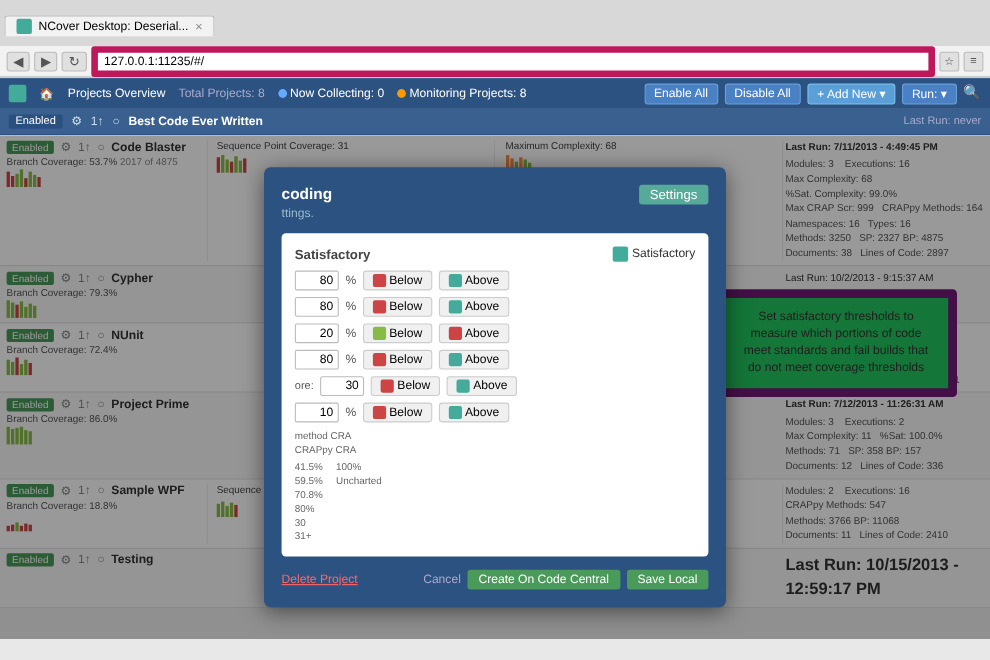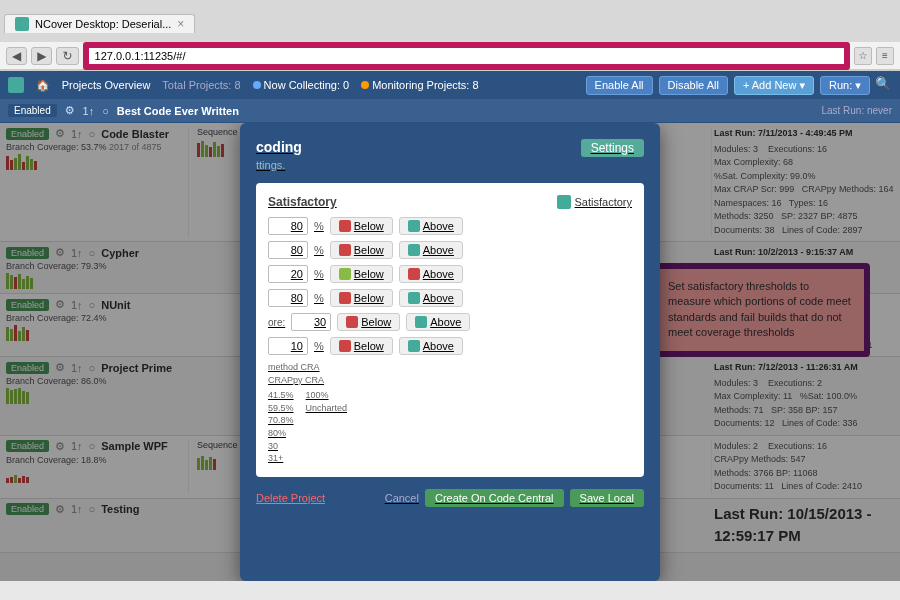"coding" .modal-overlay { align-items: none -> center; text-decoration: underline -> none }
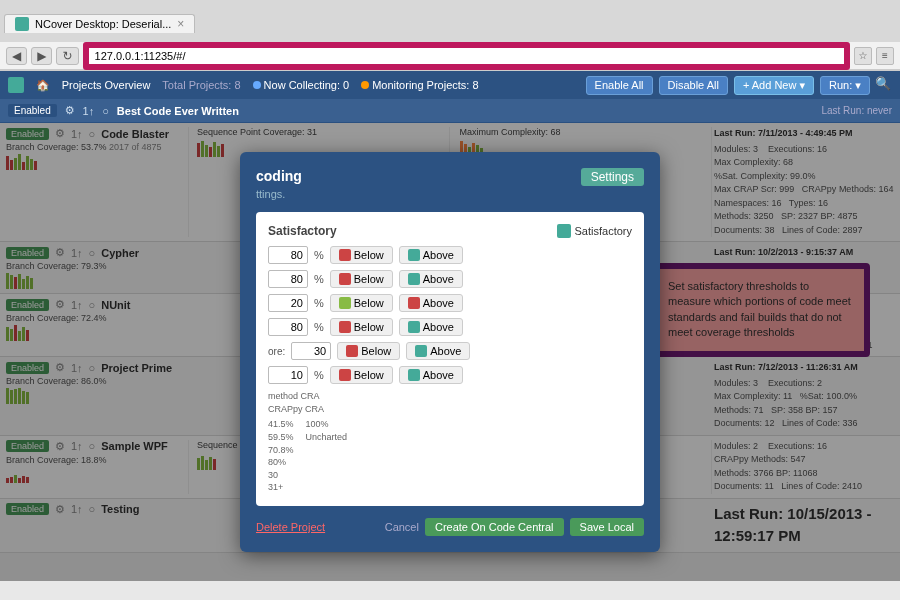"Last Run: 10/2/2013 - 9:15:37" div { font-weight: bold -> normal }
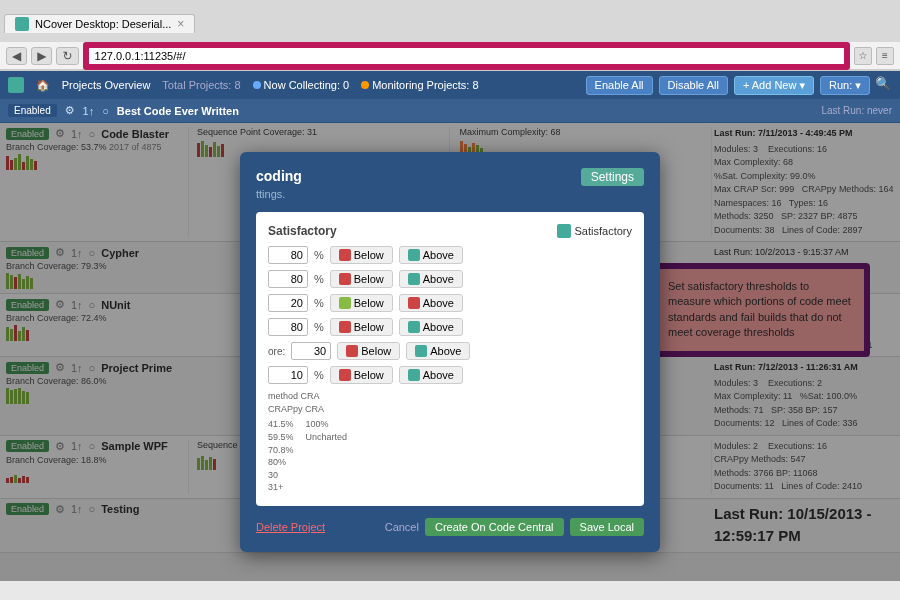"Set satisfactory thresholds to measure" .callout { background: #fca5a5 -> #22c55e; border: 6px solid #701a75 -> 8px solid #701a75; text-align: none -> center }
